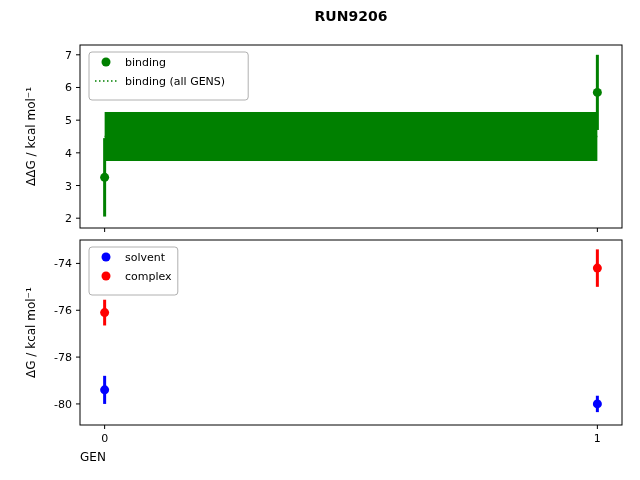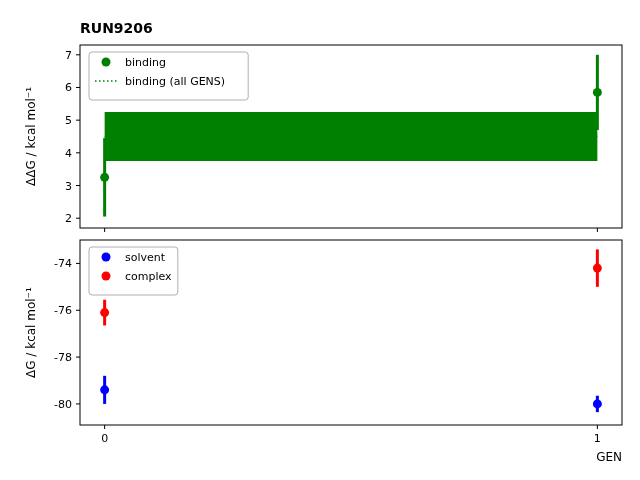"RUN9206" .title { margin-top: 12px -> none; text-align: left -> center }
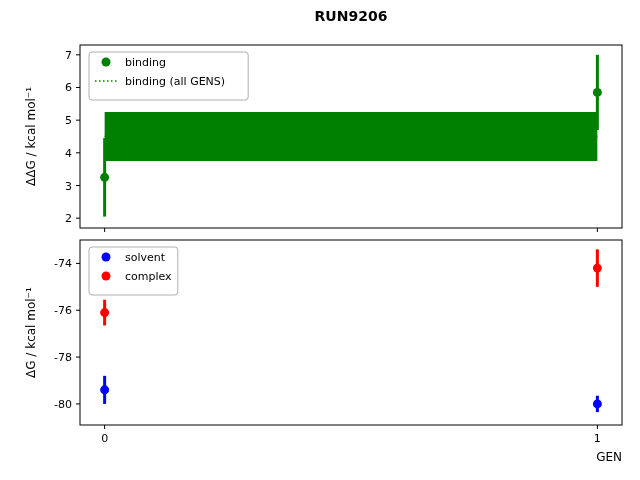"GEN" .xlabel { text-align: right -> left }
